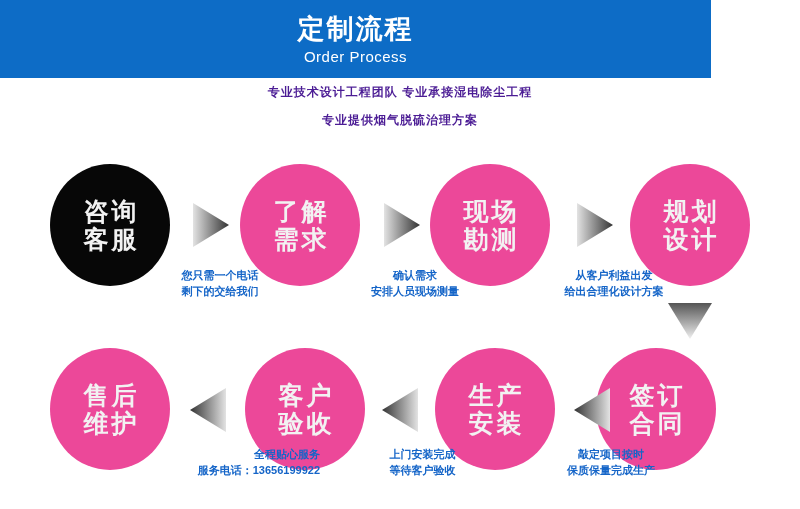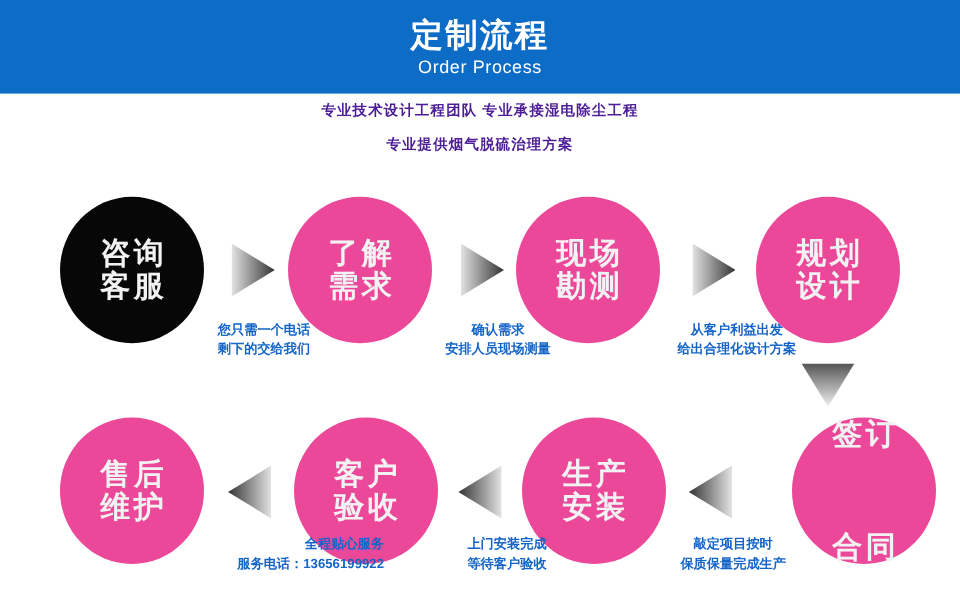"定制流程" .header { width: 800px -> 711px }
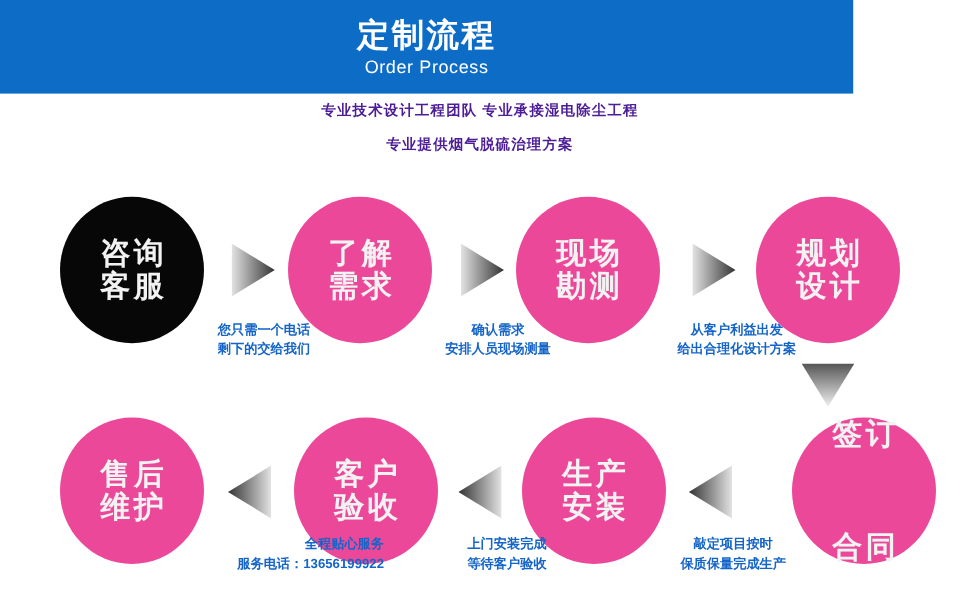"签订" div.node { justify-content: space-between -> none; left: 660px -> 596px }
